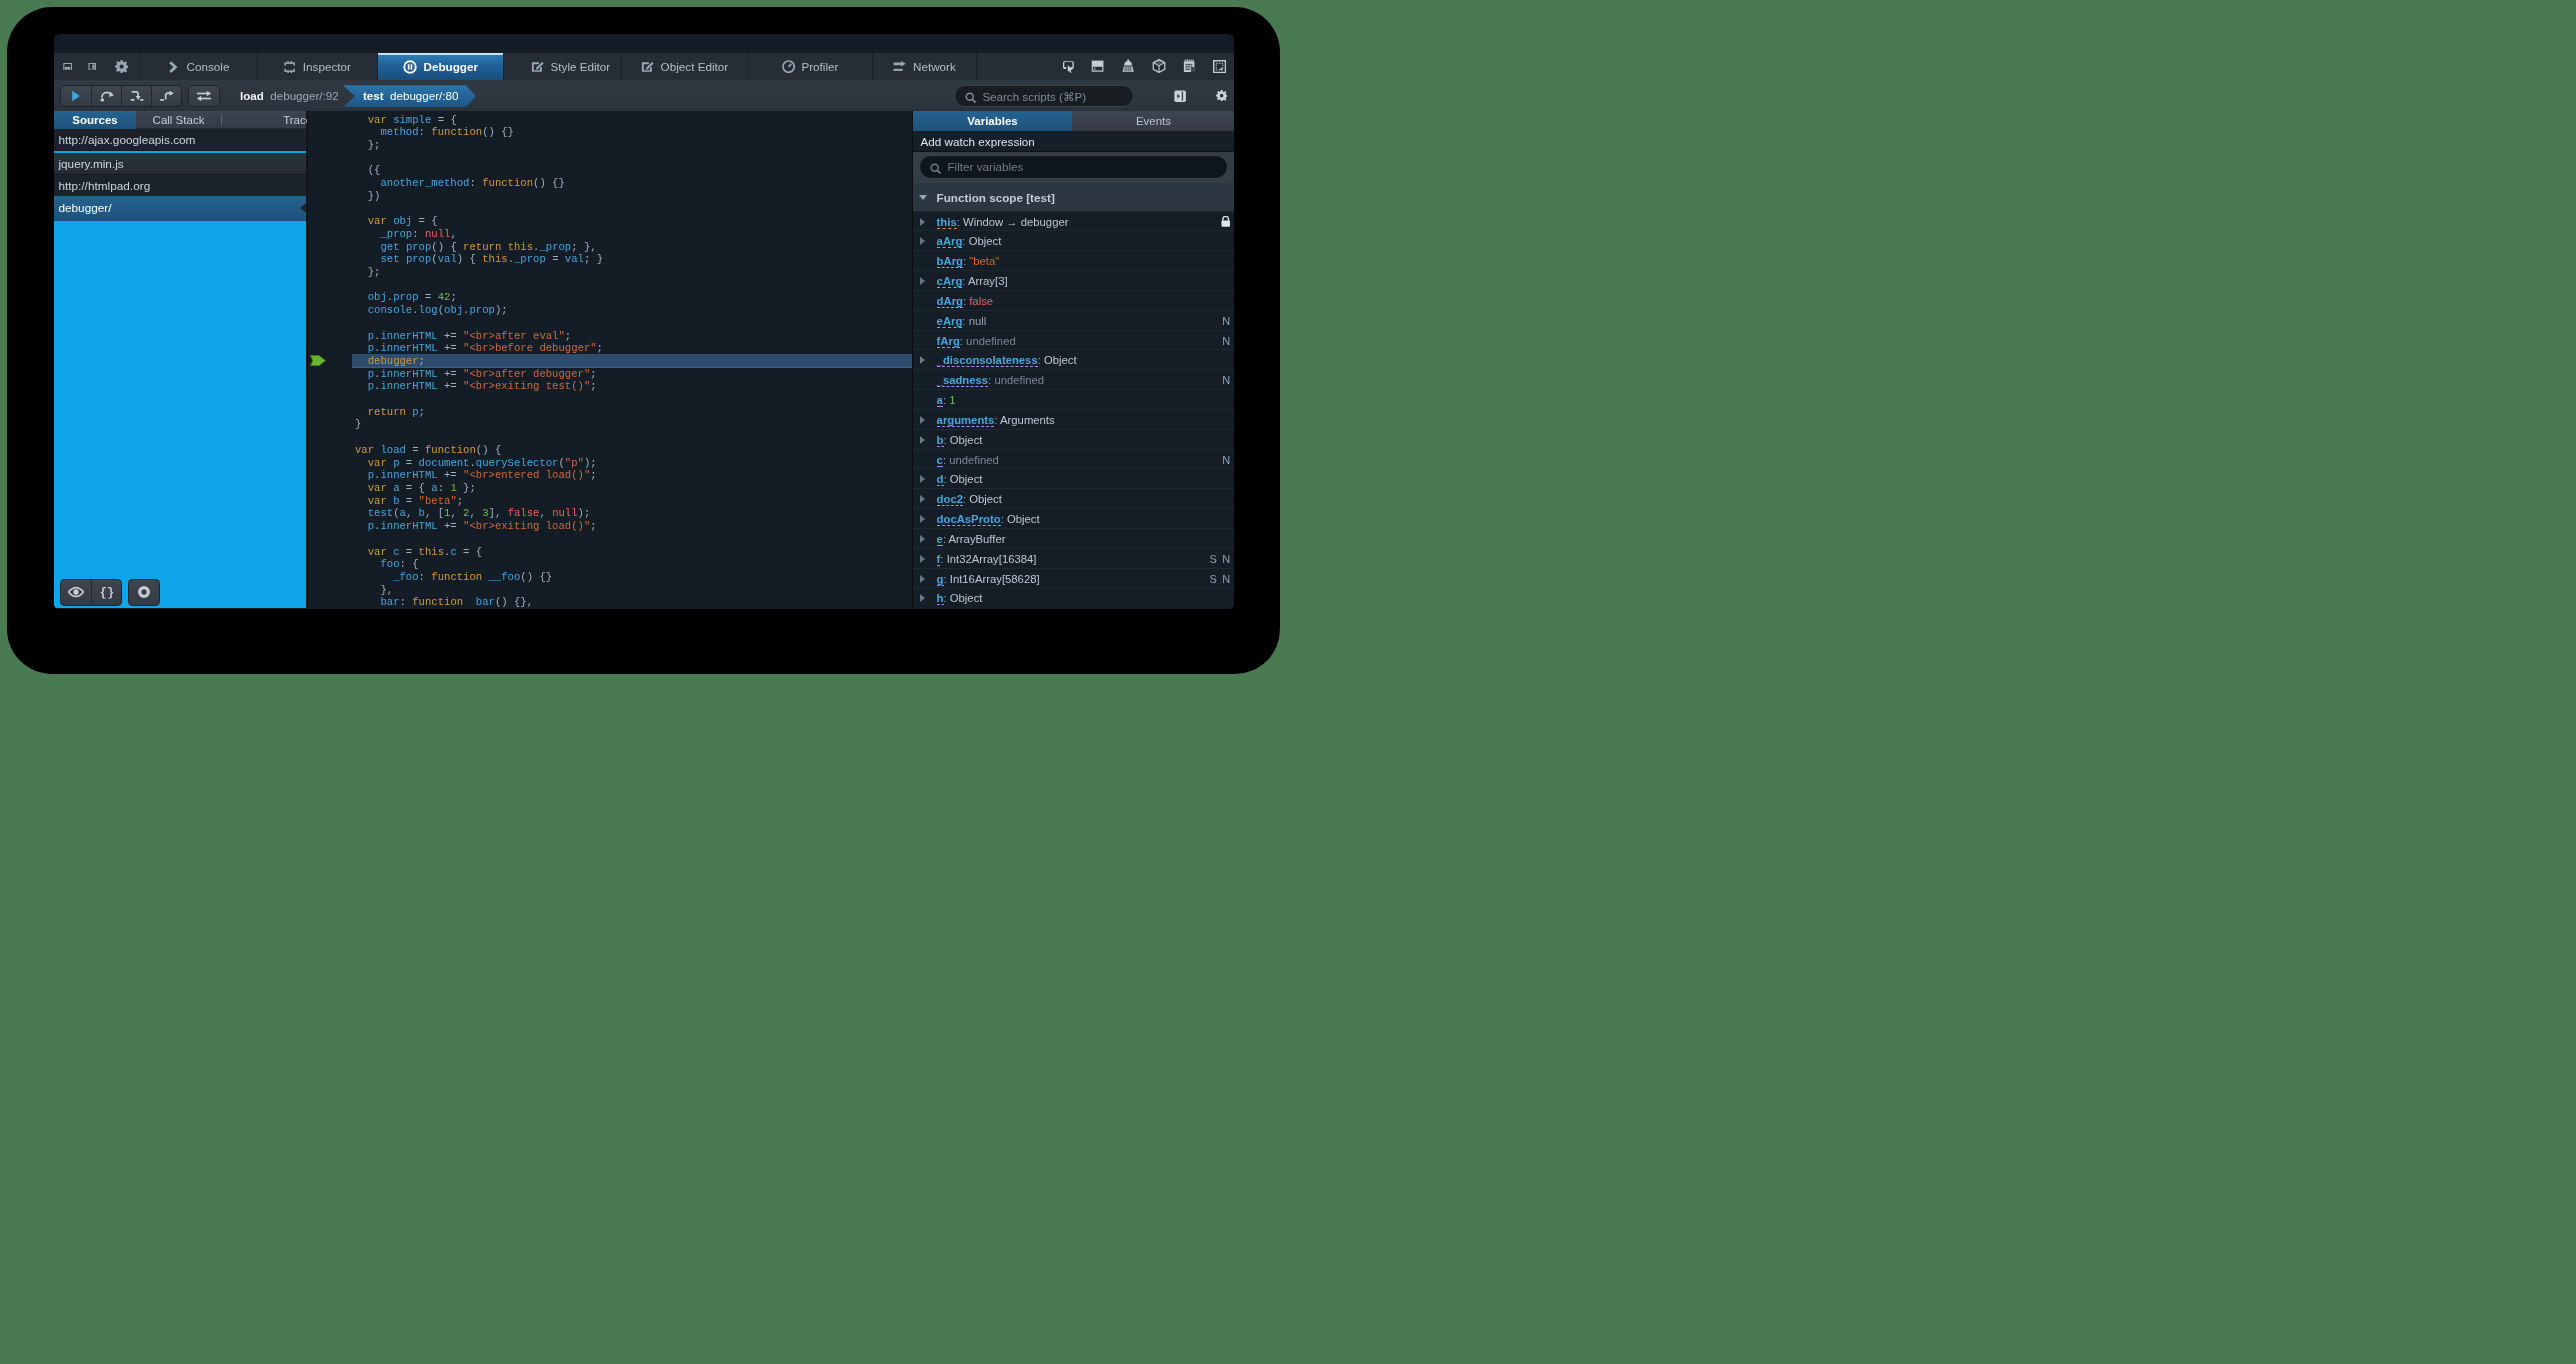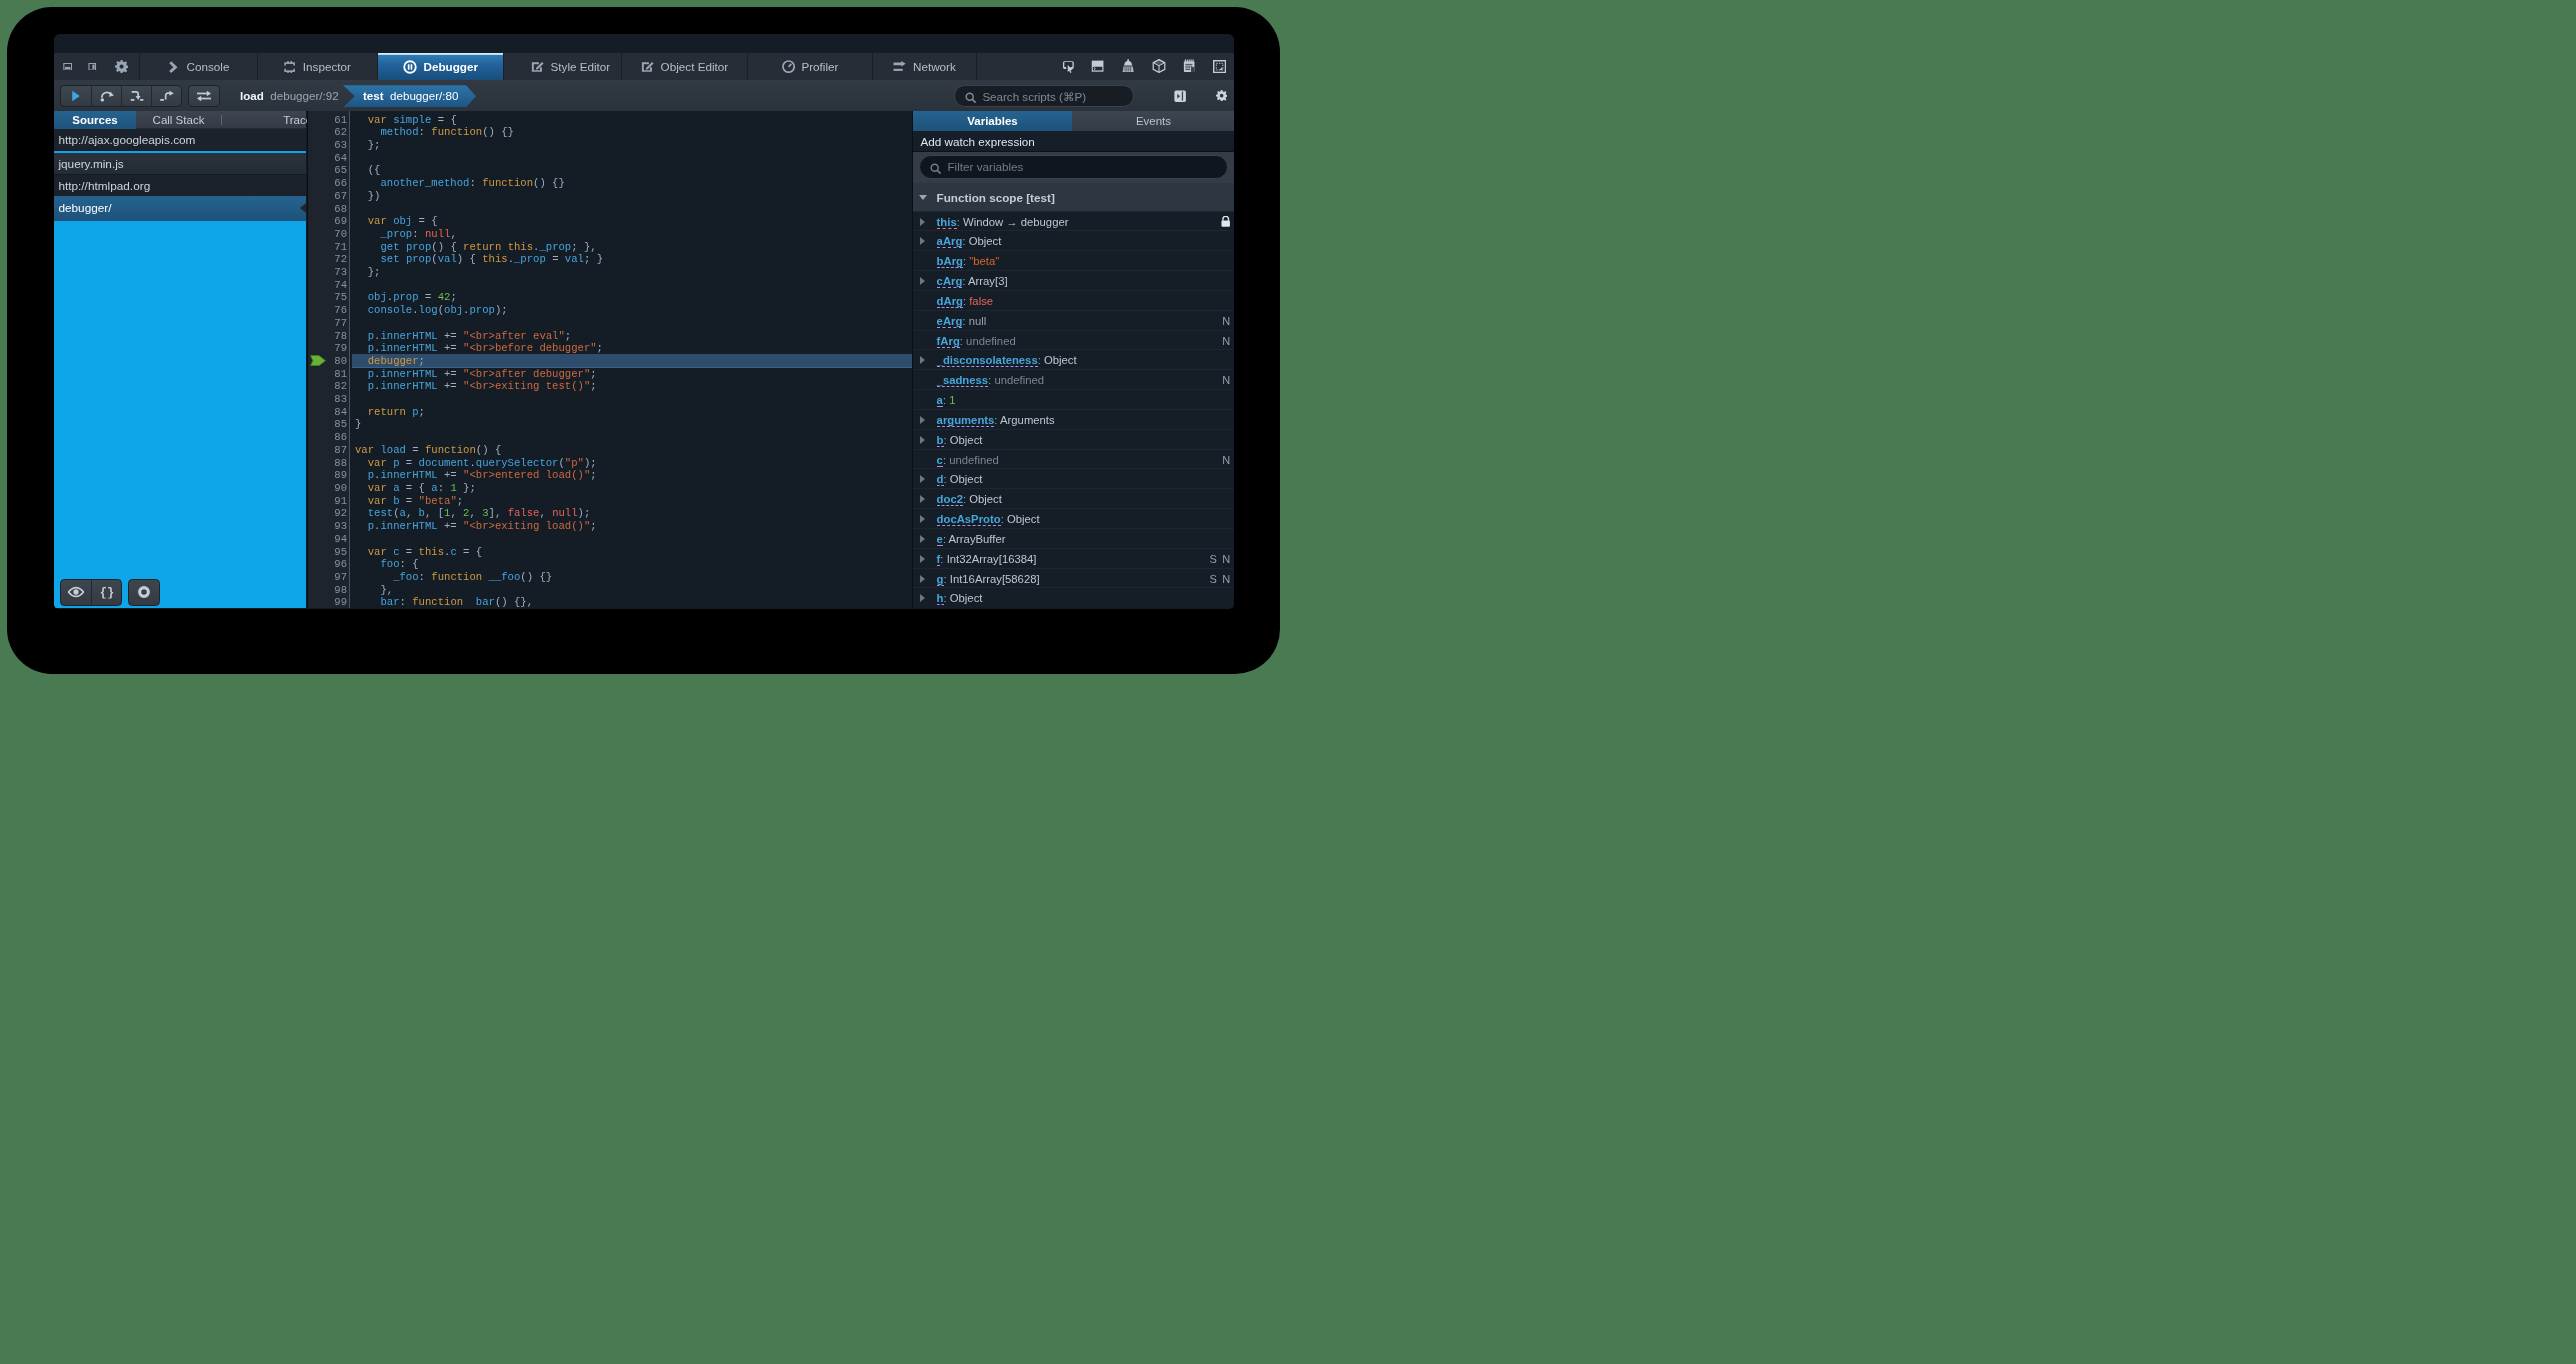"61" div { html: <div> <div>61 62 63 64 65 66 67 68 69 70 71 72 73 74 75 76 77 78 79 80 81 82 83 84 85 86 87 88 89 90 91 92 93 94 95 96 97 98 99</div> </div> -> none }
